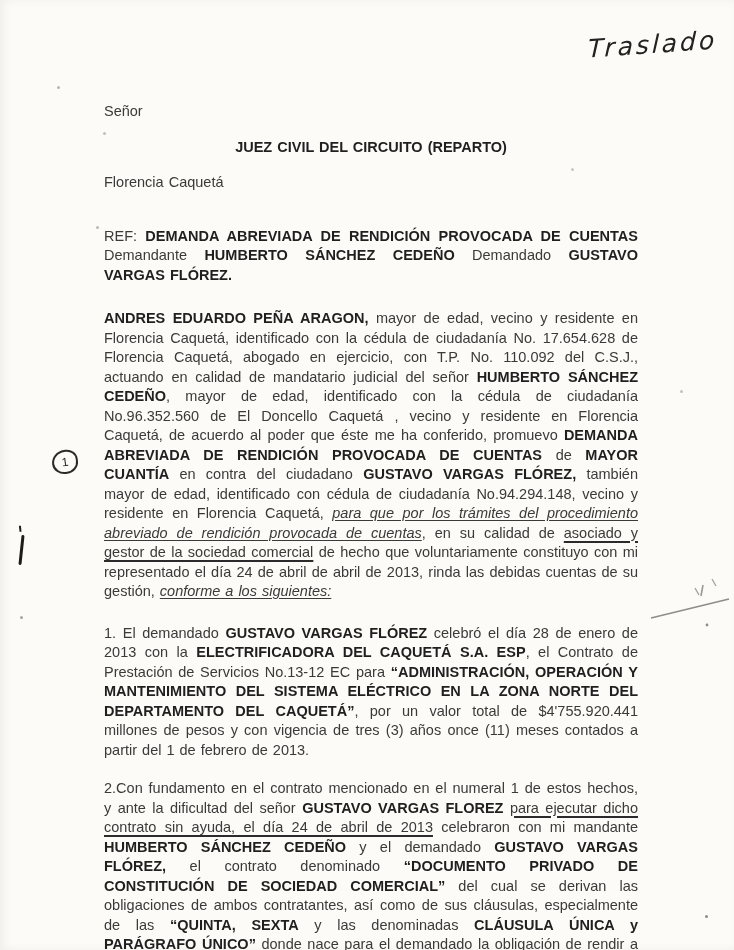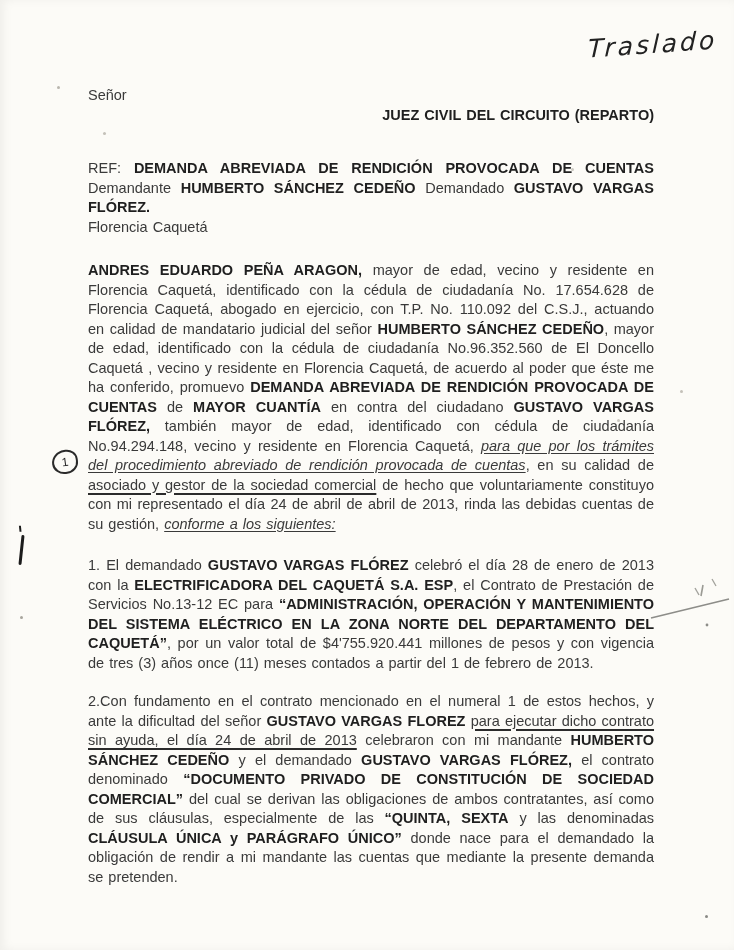"Señor" .block { margin: 0 -> 16px }
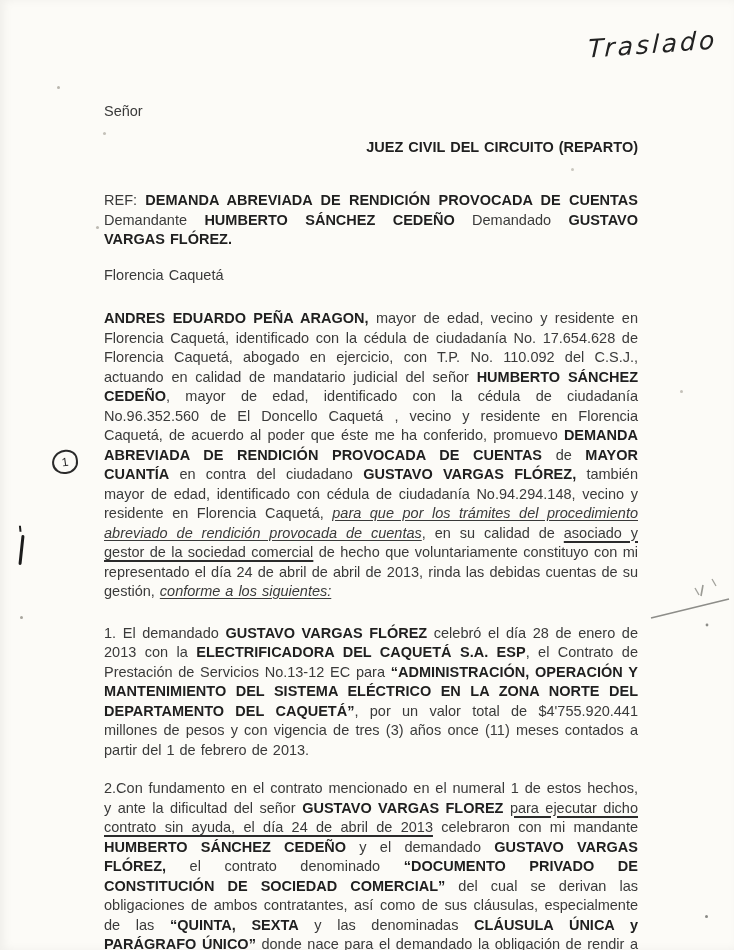"JUEZ CIVIL DEL CIRCUITO (REPARTO)" div.block { text-align: right -> center }
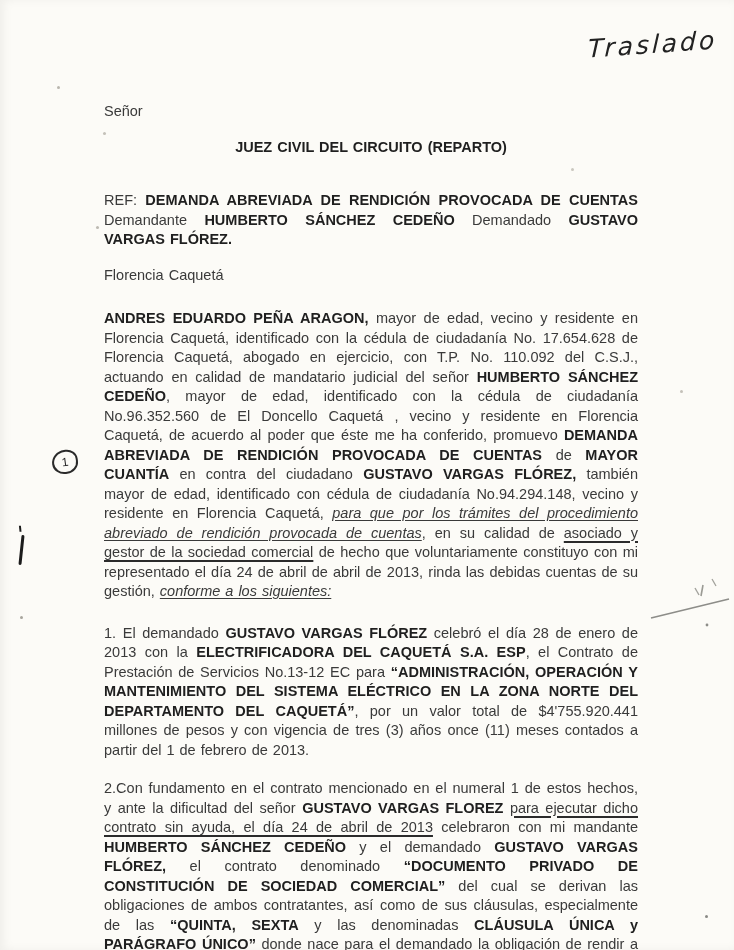"REF: DEMANDA ABREVIADA DE RENDICIÓN" div.block { order: before "Florencia Caquetá" -> after "Florencia Caquetá" }
